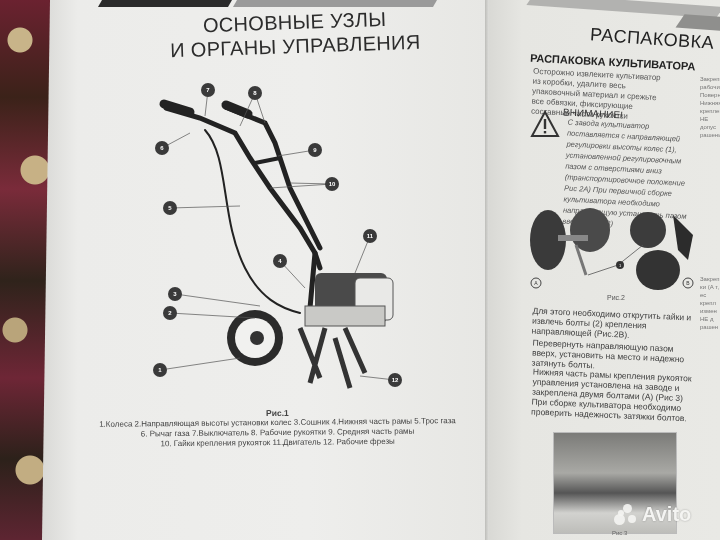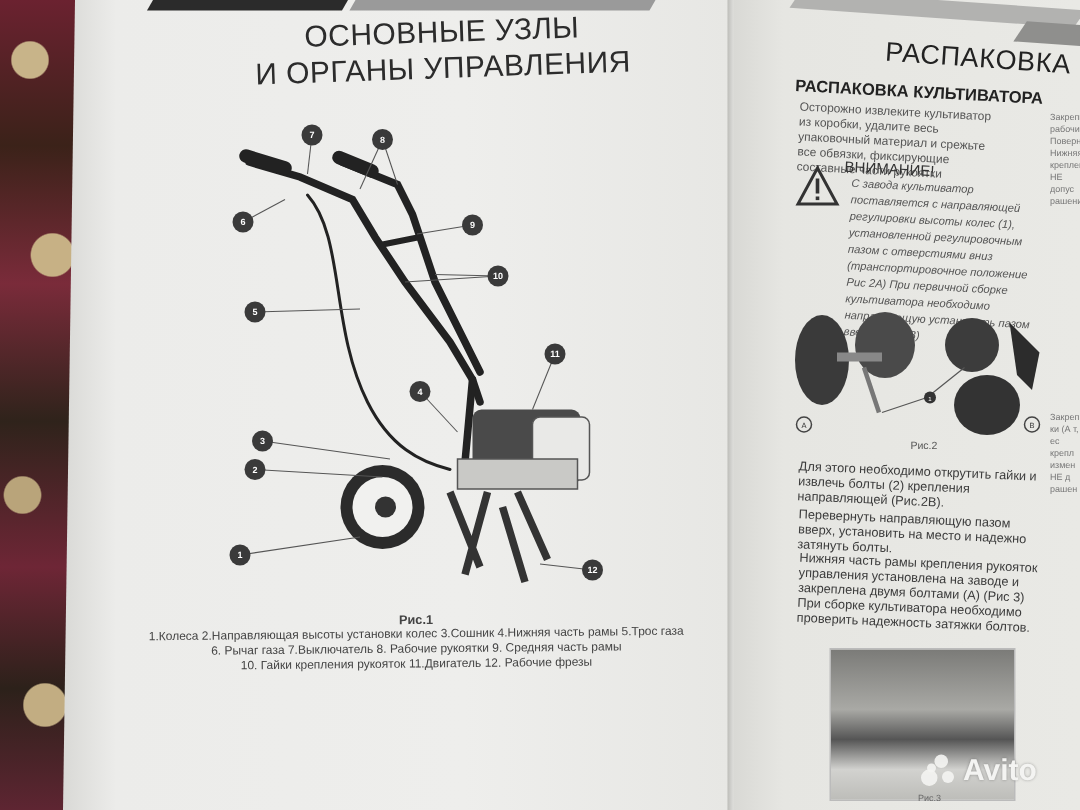"Avito" .avito { align-items: flex-start -> center }
